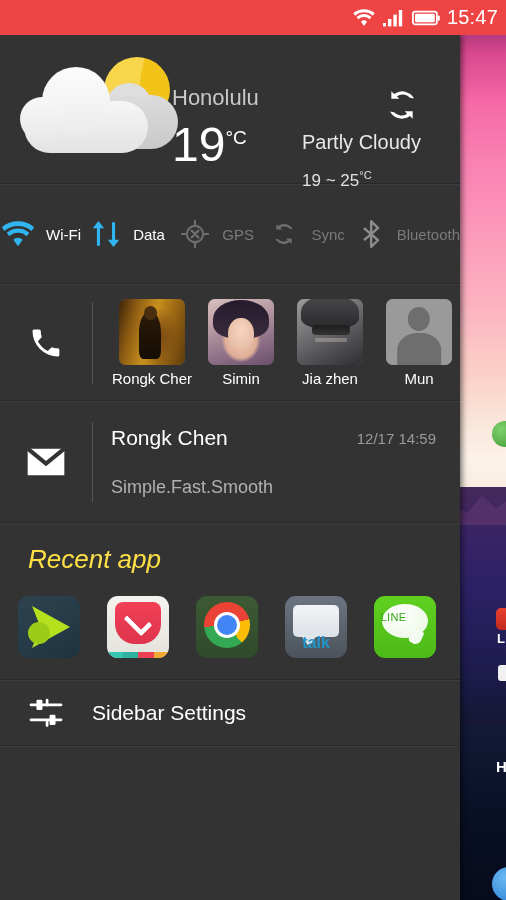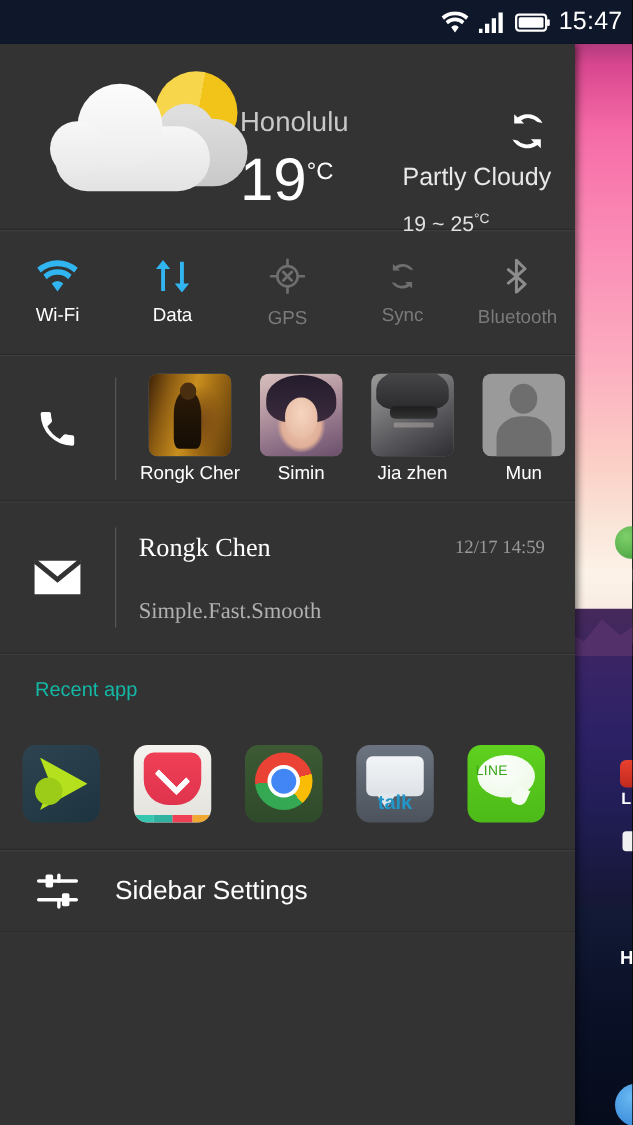"15:47" .statusbar { background: #0f172a -> #ef4444 }
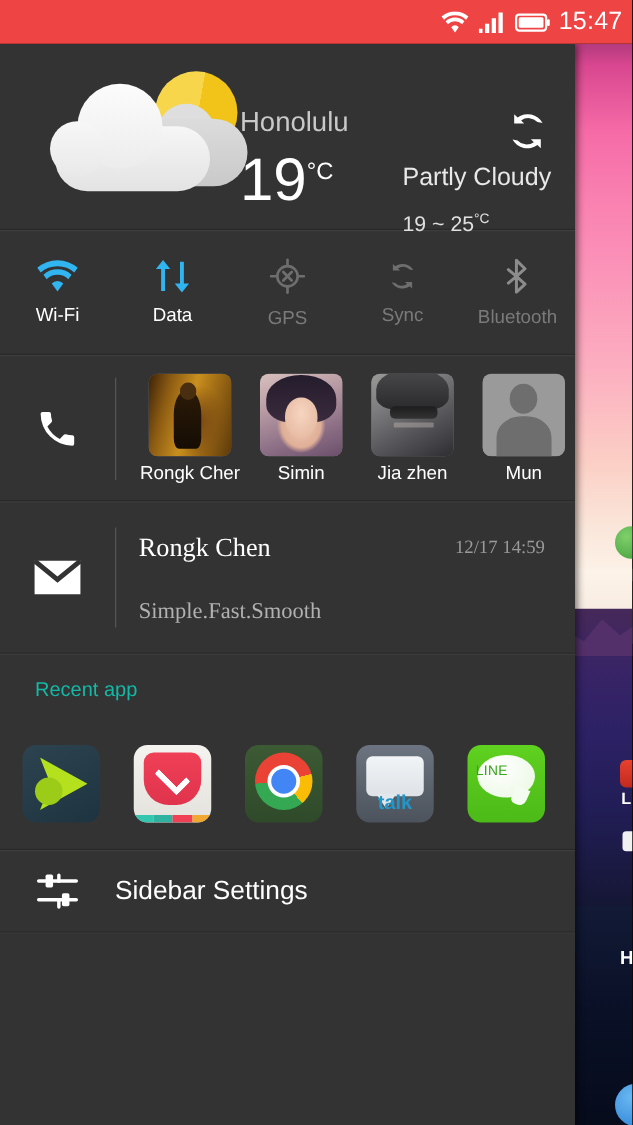"Honolulu" .weather { margin-left: 20px -> none }
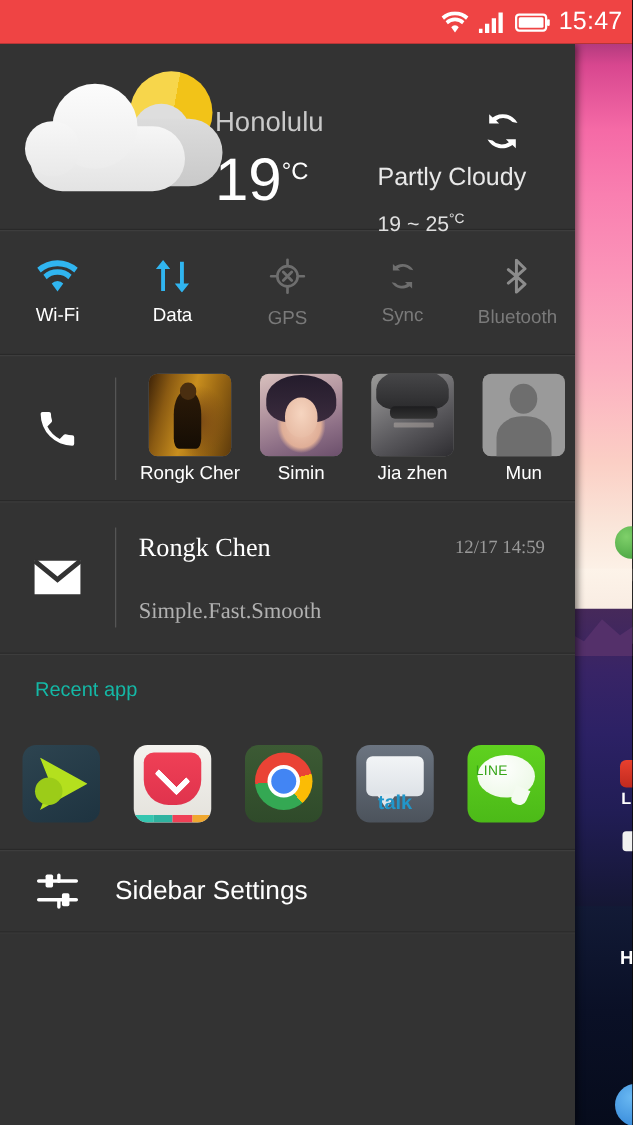"Wi-Fi" .toggle { flex-direction: column -> none }
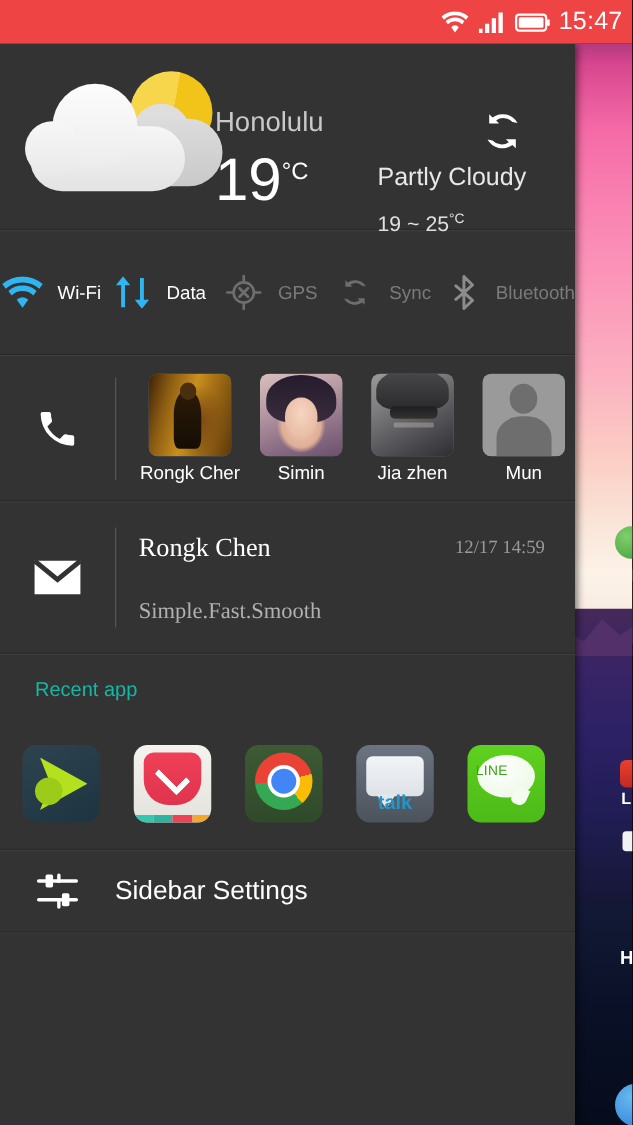"Rongk Chen" .mbody { font-family: Liberation Serif, serif -> none }
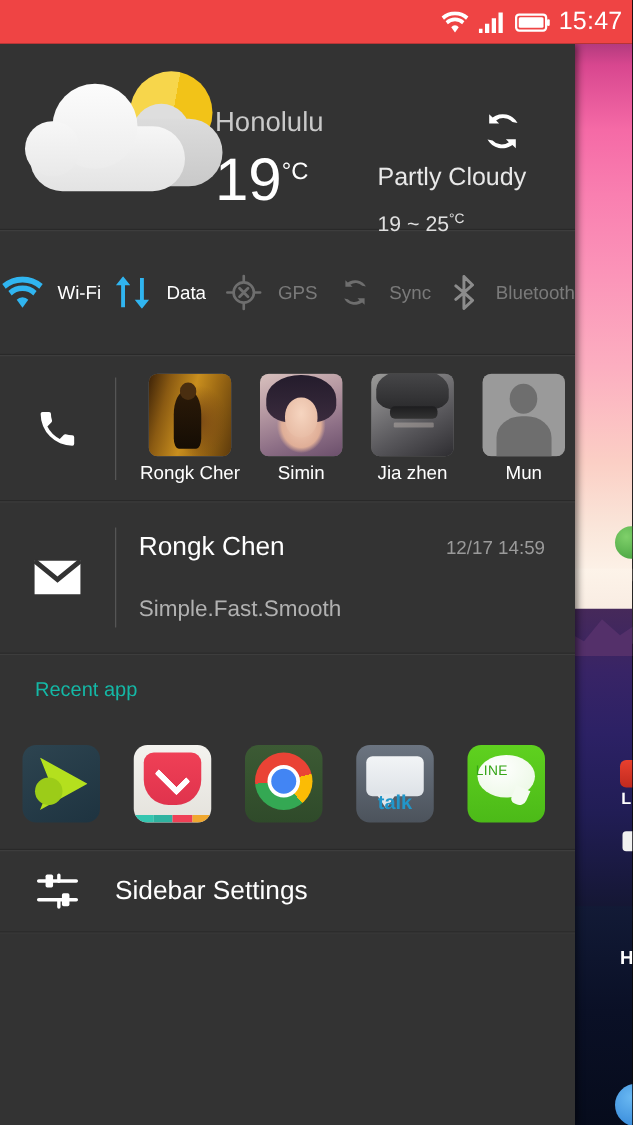"Recent app" .rtitle { color: #14b8a6 -> #fde047; font-size: 16px -> 26px; font-style: none -> italic }
